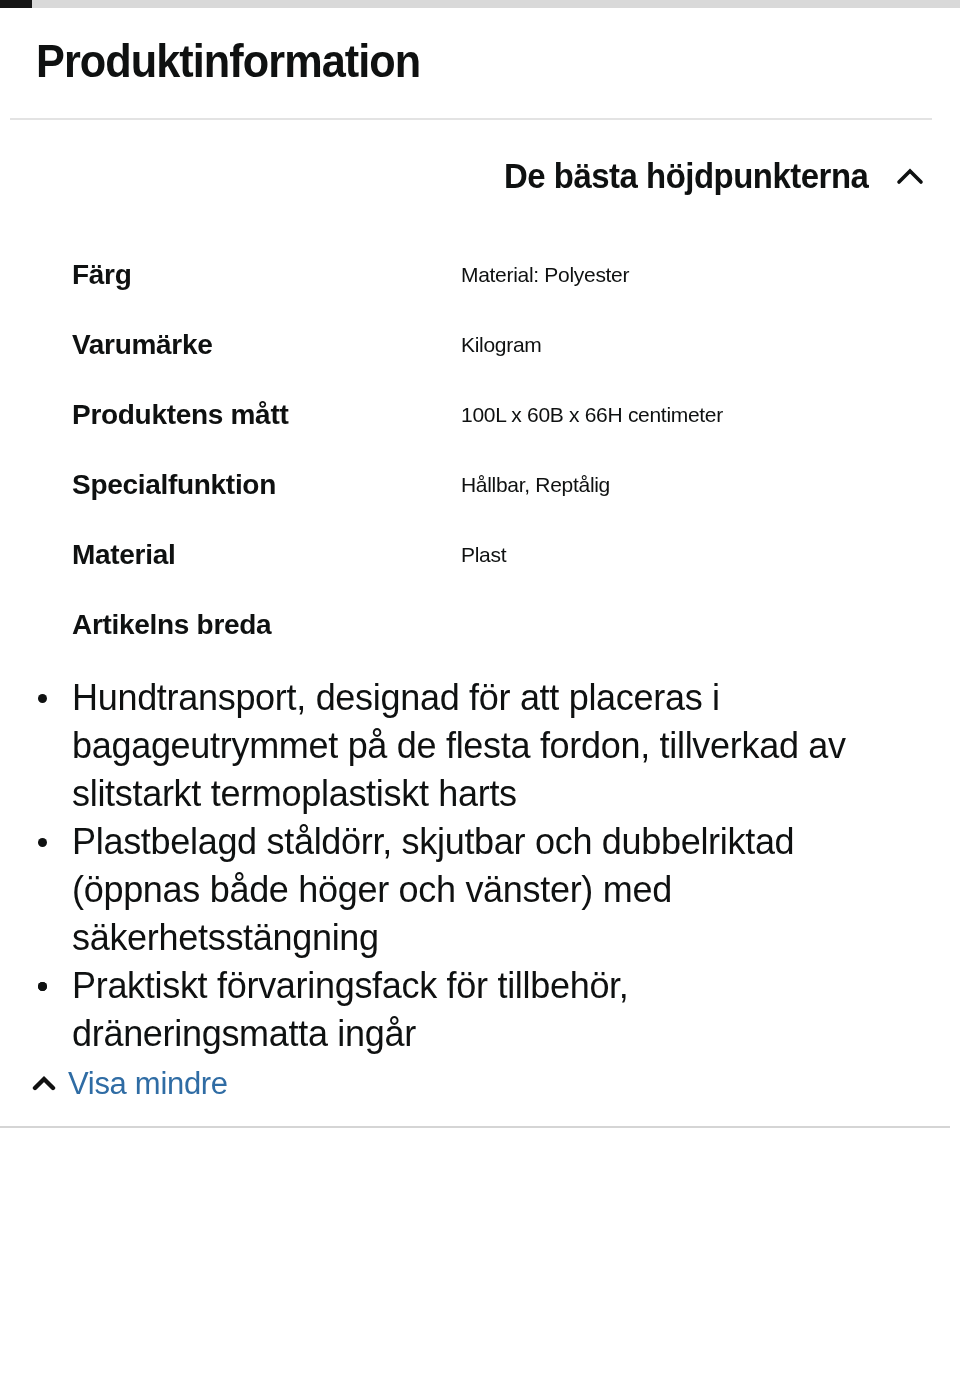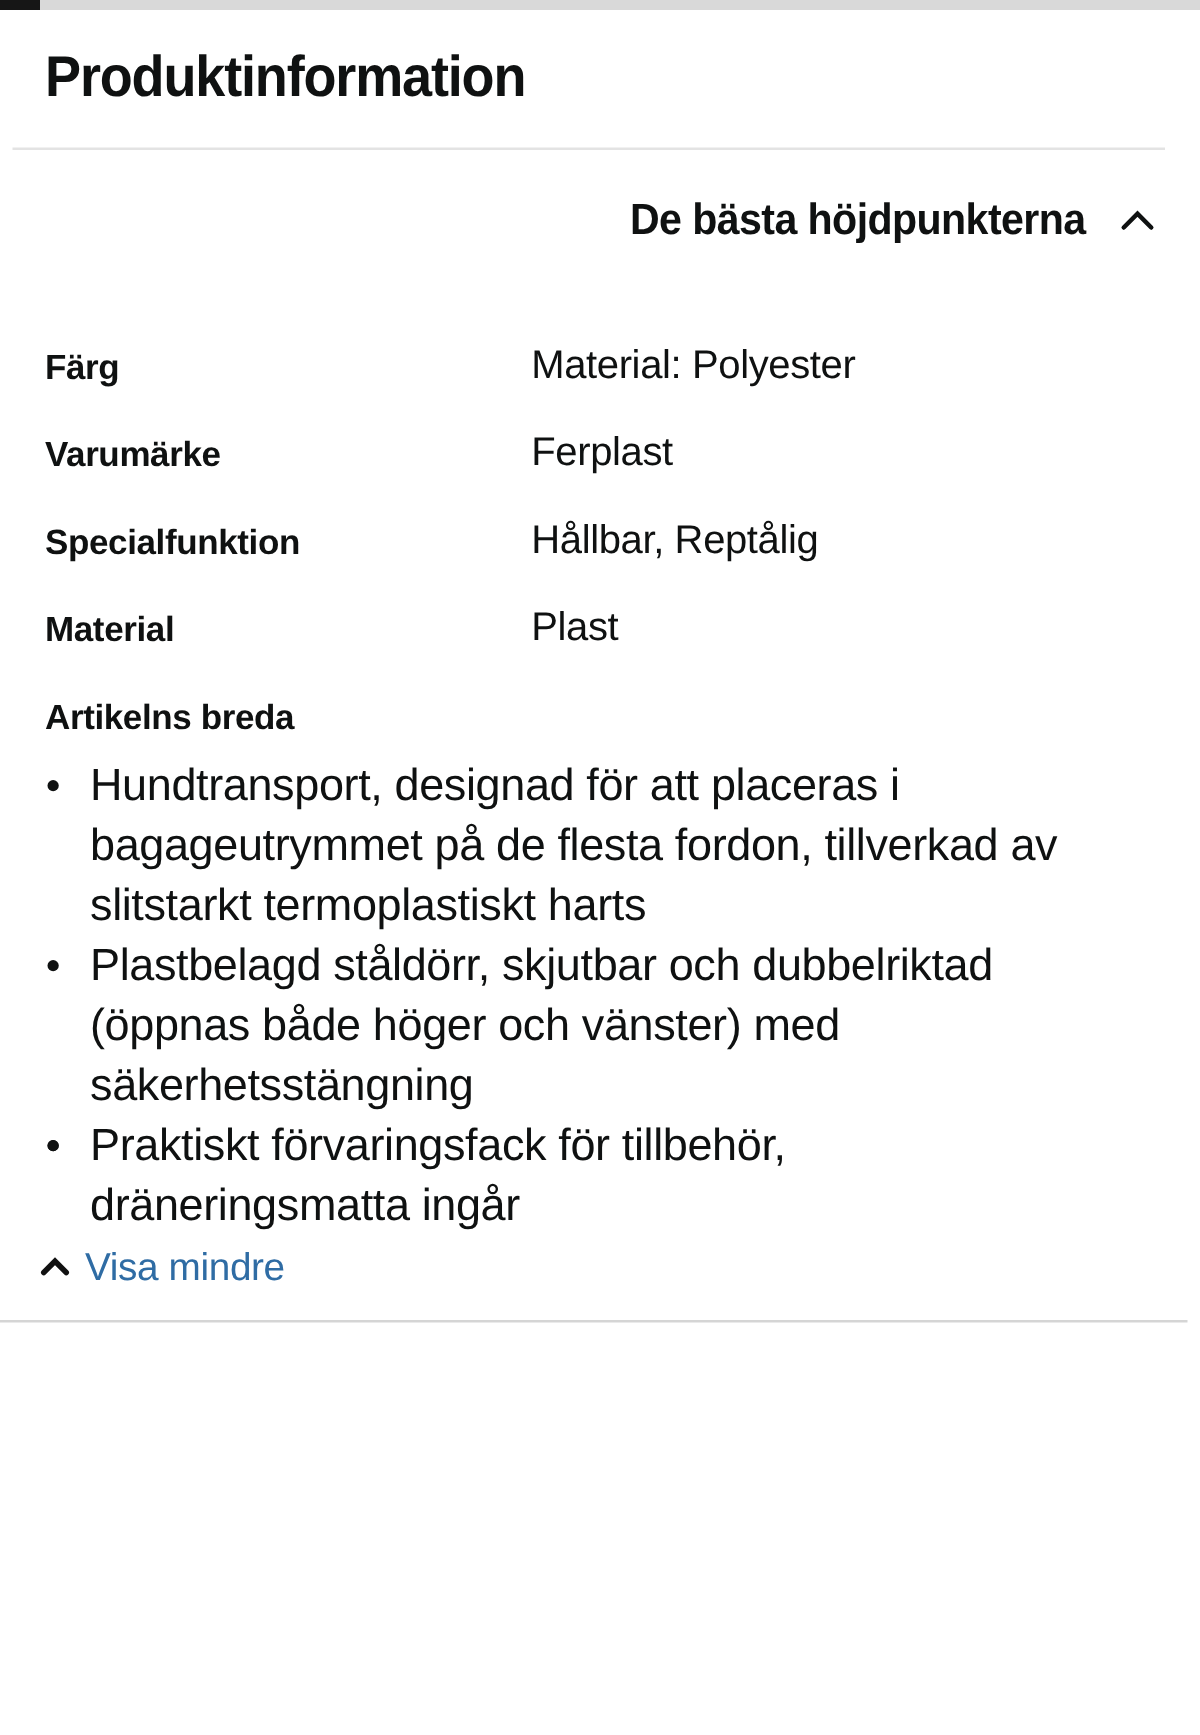"Färg" .attr-row { align-items: flex-end -> center; margin-left: none -> 36px }
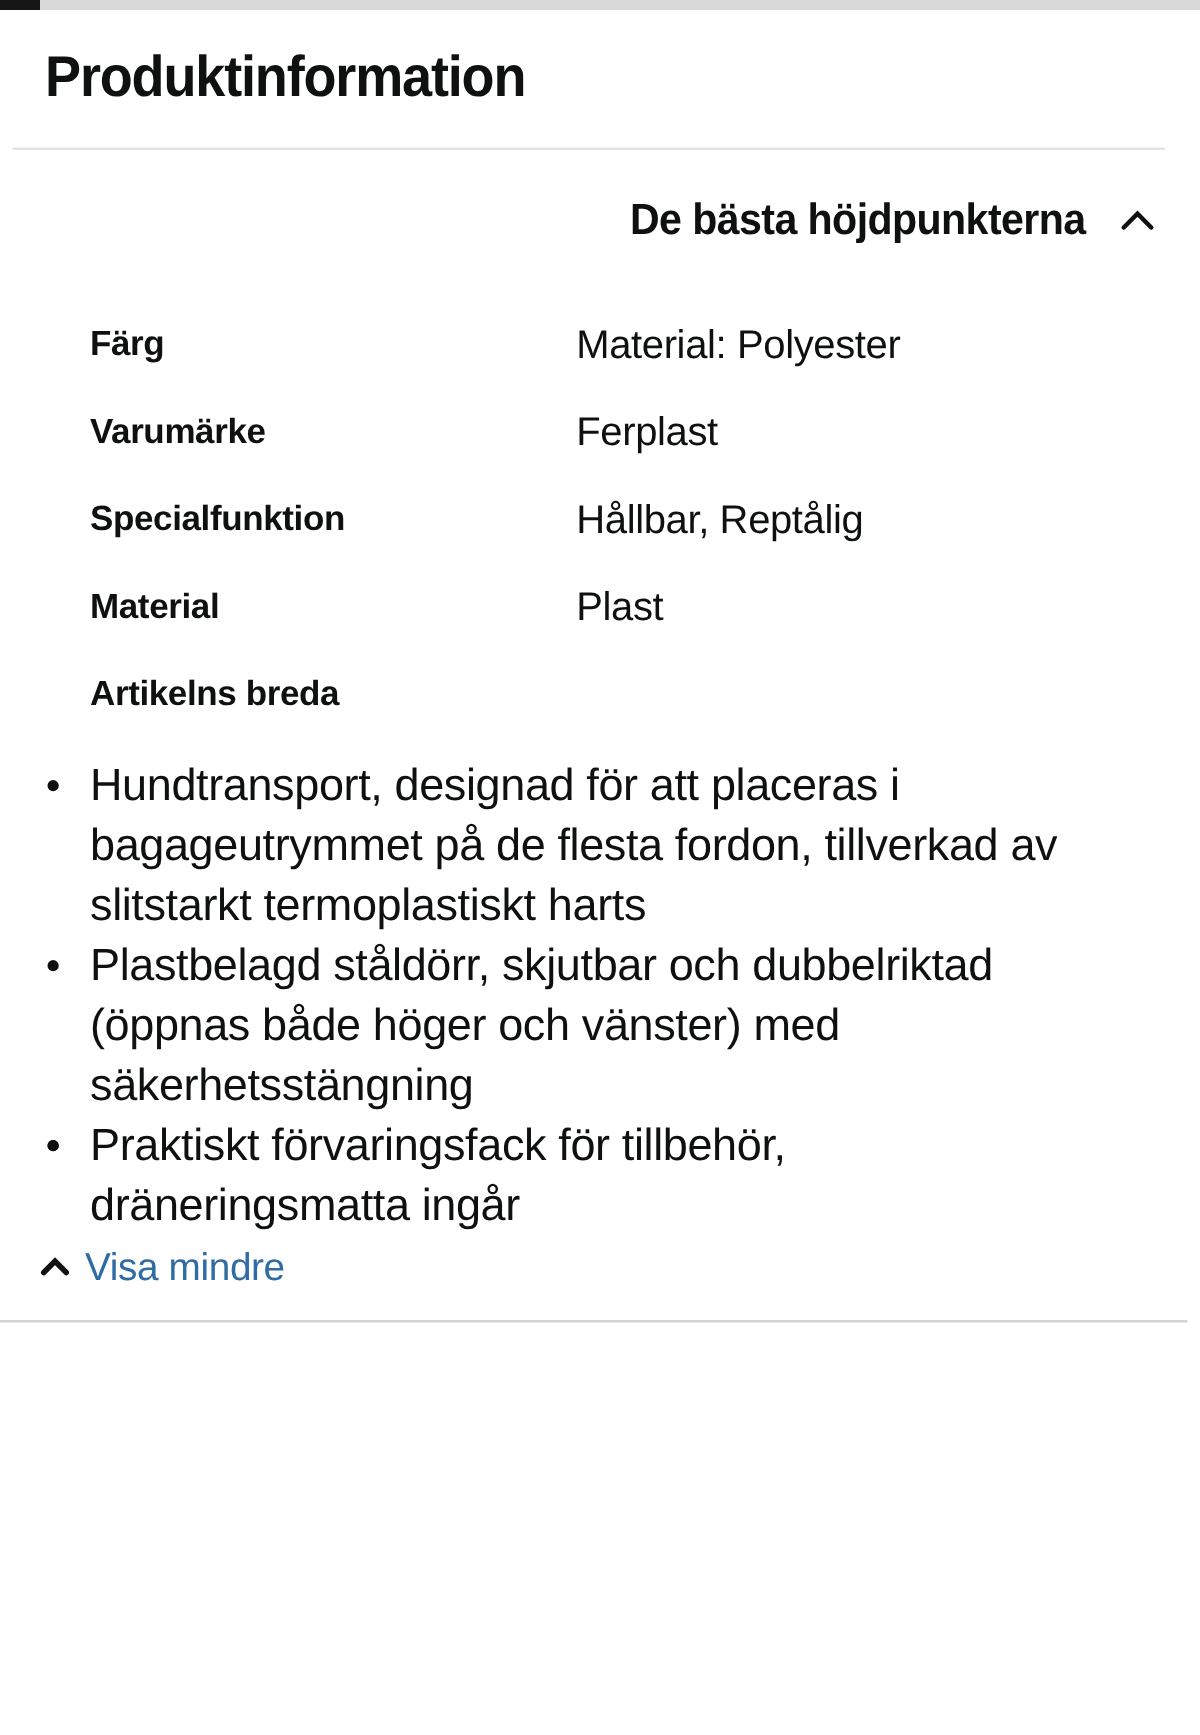"Material: Polyester" .attr-value { font-size: 32px -> 21px }
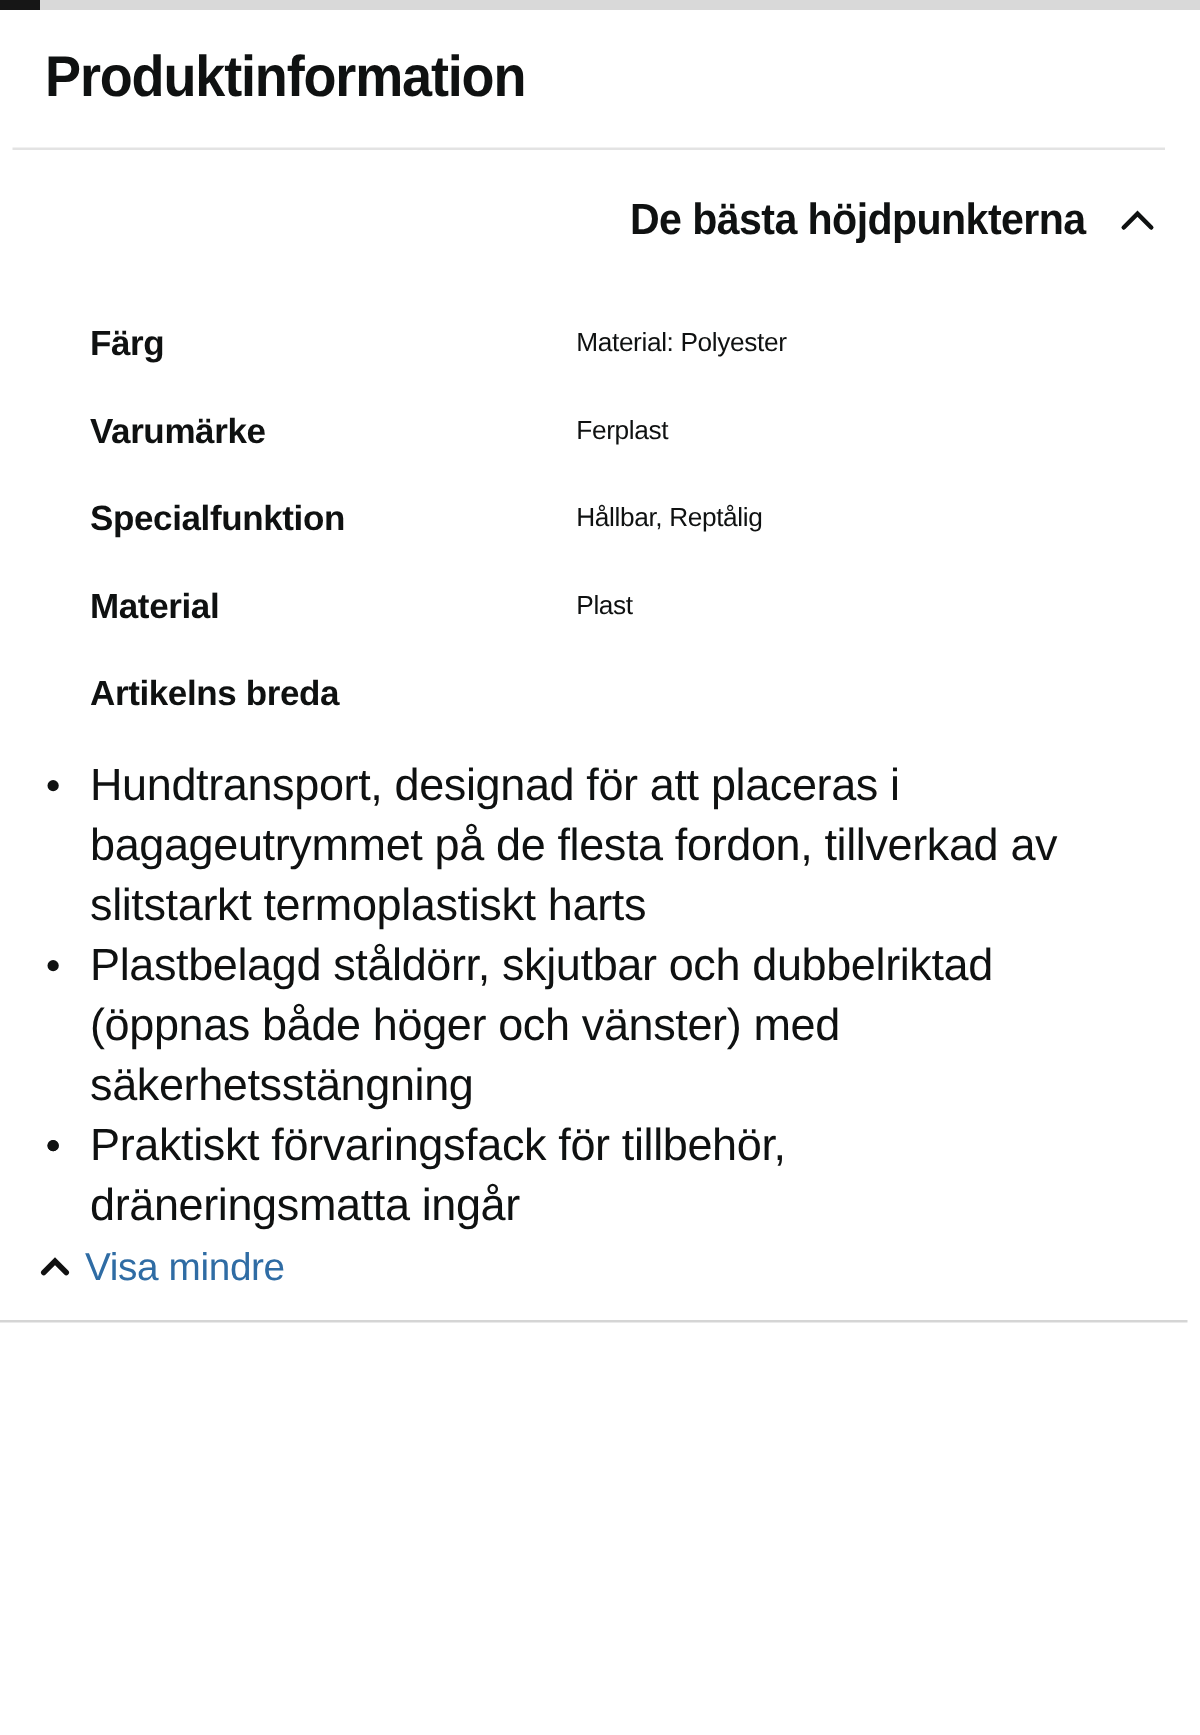"Ferplast" div.attr-value { text: Ferplast -> Kilogram }
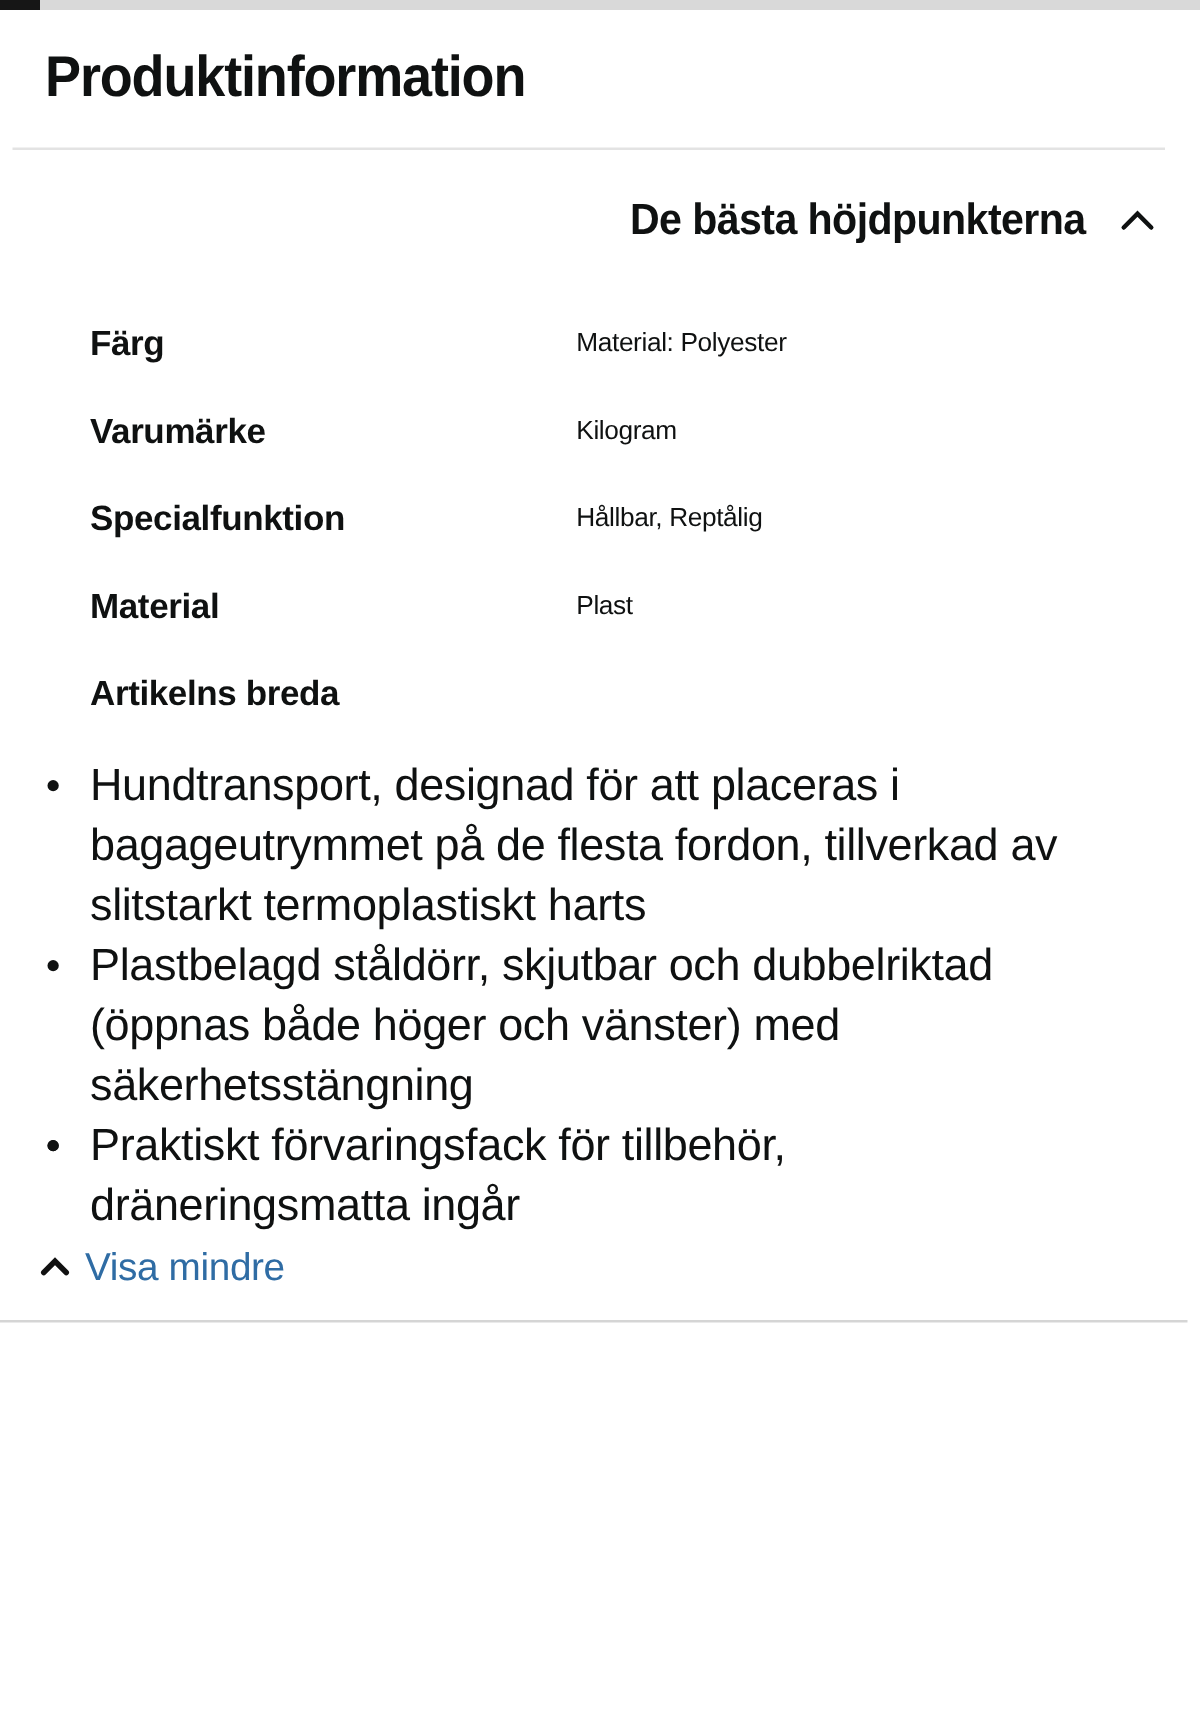"Produktens mått" div.attr-row { html: none -> <div> <div>Produktens mått</div> <div>100L x 60B x 66H centimeter</div> </div> }
